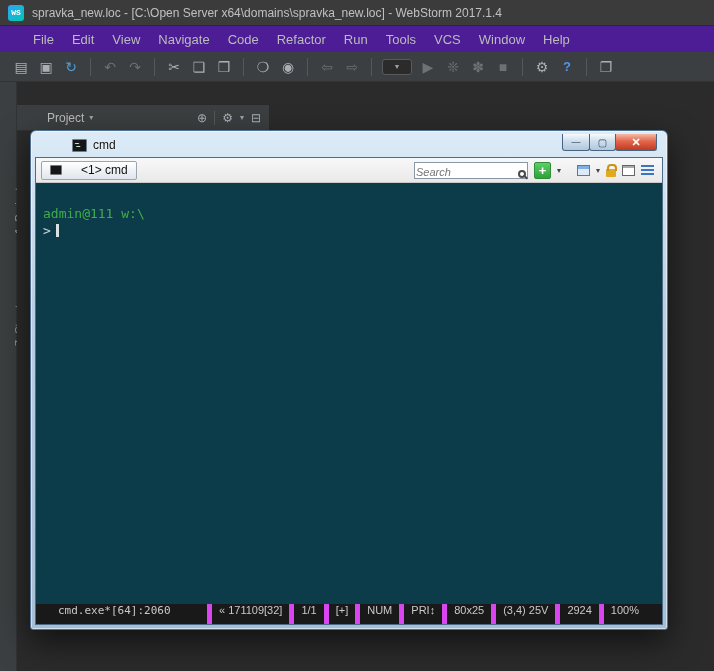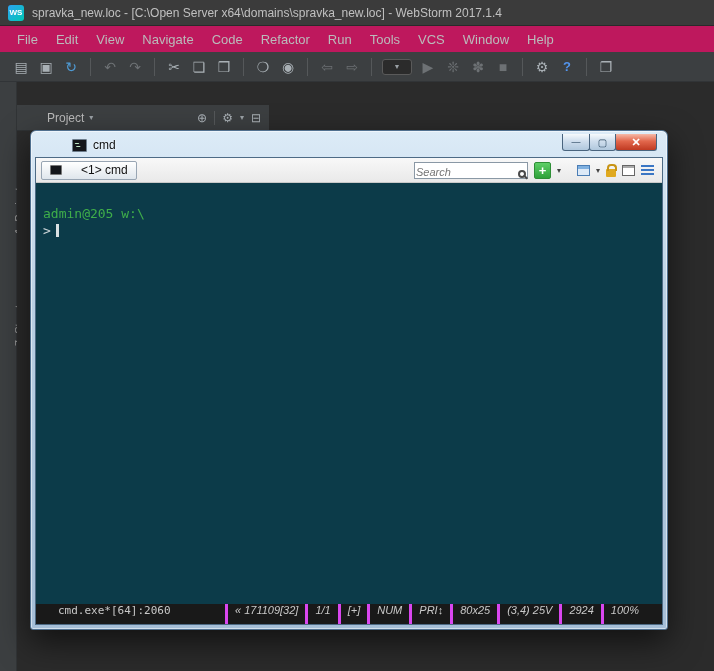"WS" .ws-logo { font-family: none -> Liberation Mono, monospace }
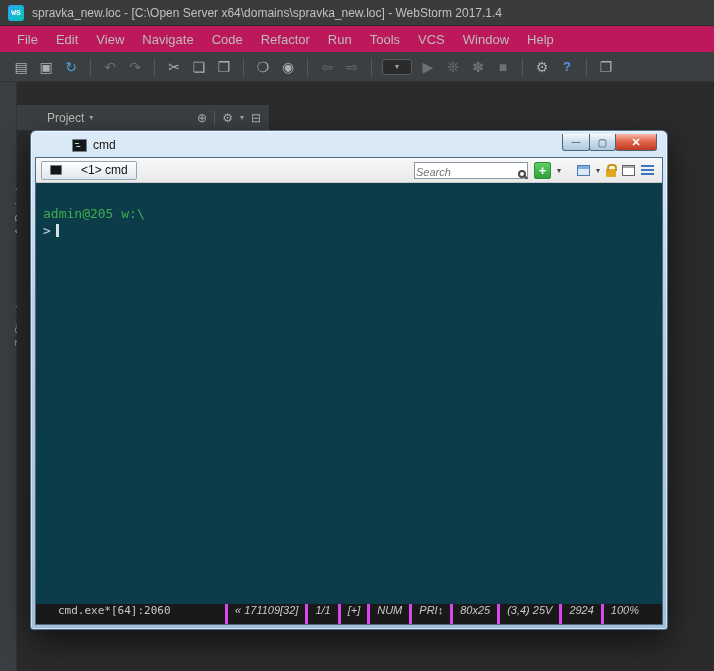"File" .menubar { background: #be185d -> #4c1d95; padding-left: 8px -> 24px }
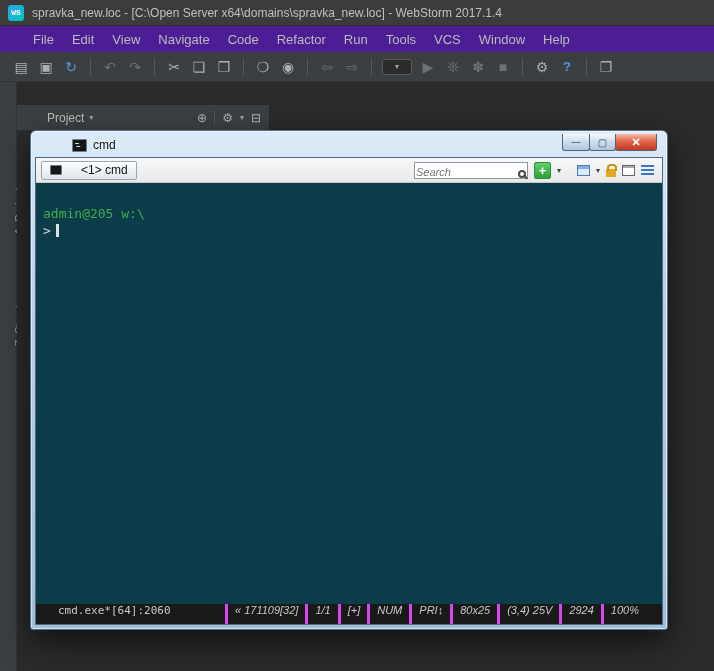"admin@205 w:\" div.tl { text: admin@205 -> admin@111 }
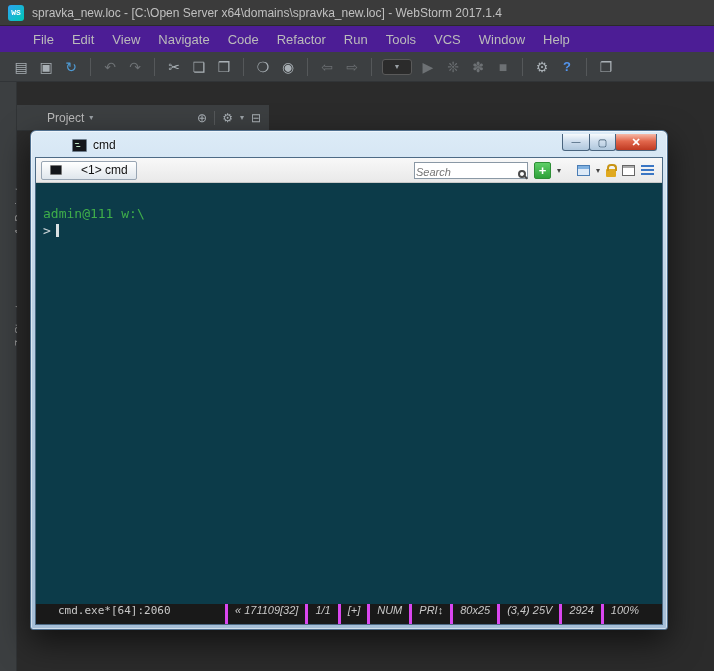"« 171109[32]" .st-item { border-left: 3px solid #d946ef -> 5px solid #d946ef; font-style: italic -> none }
